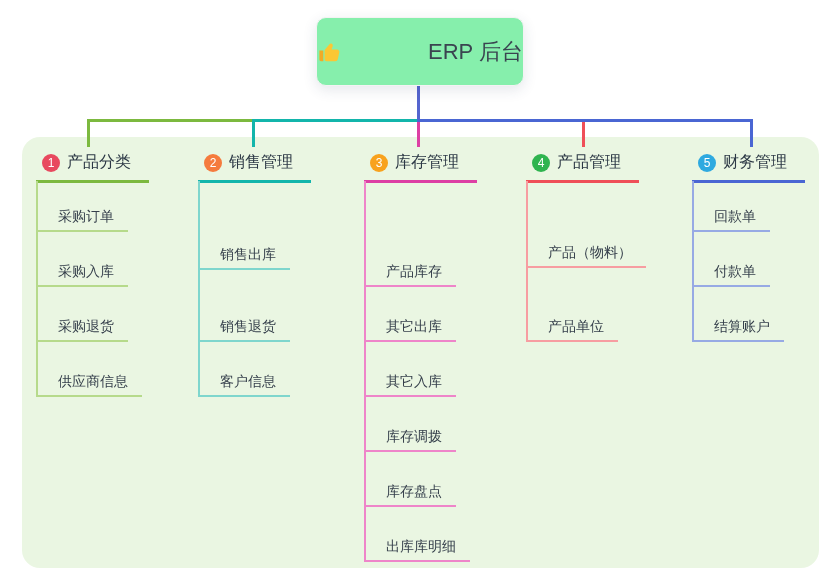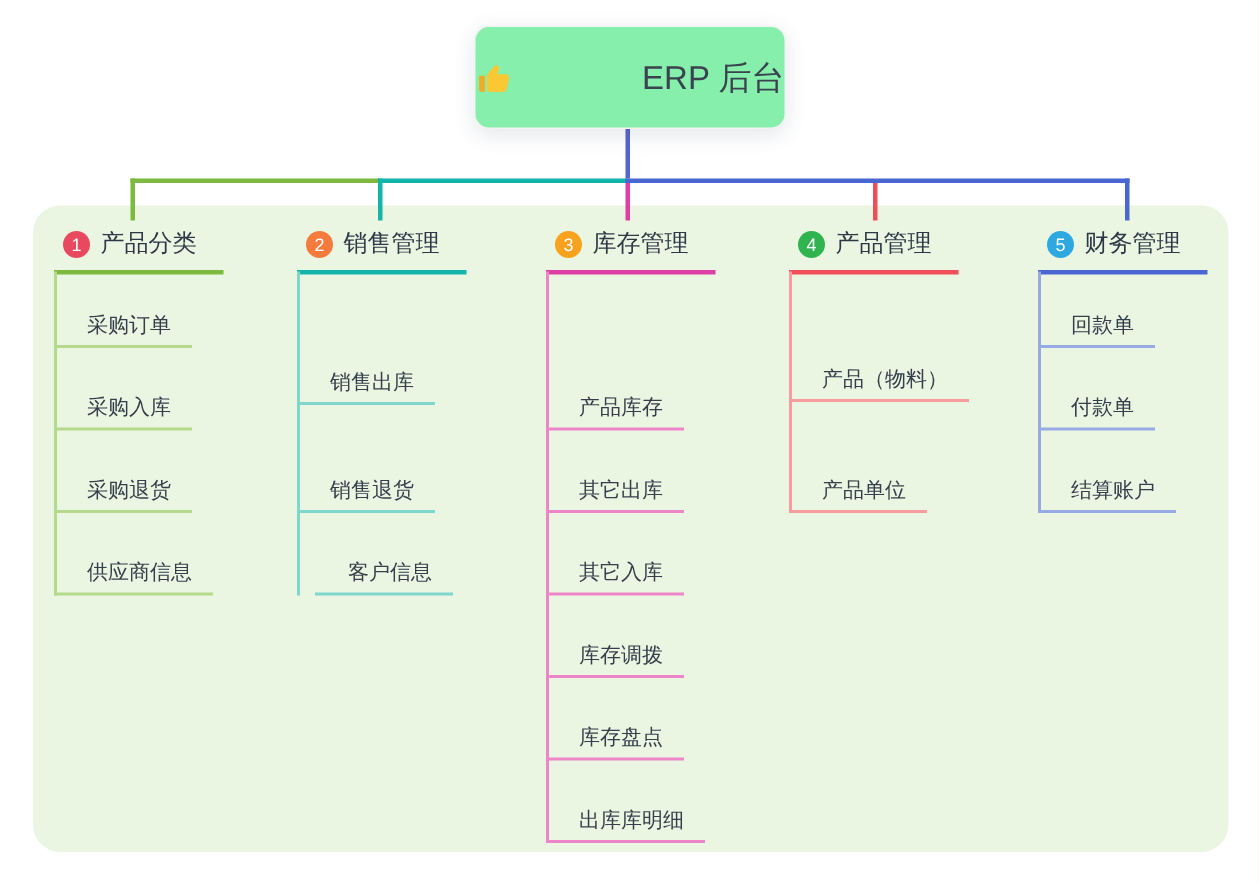"客户信息" div.child { margin-left: 12px -> none }
